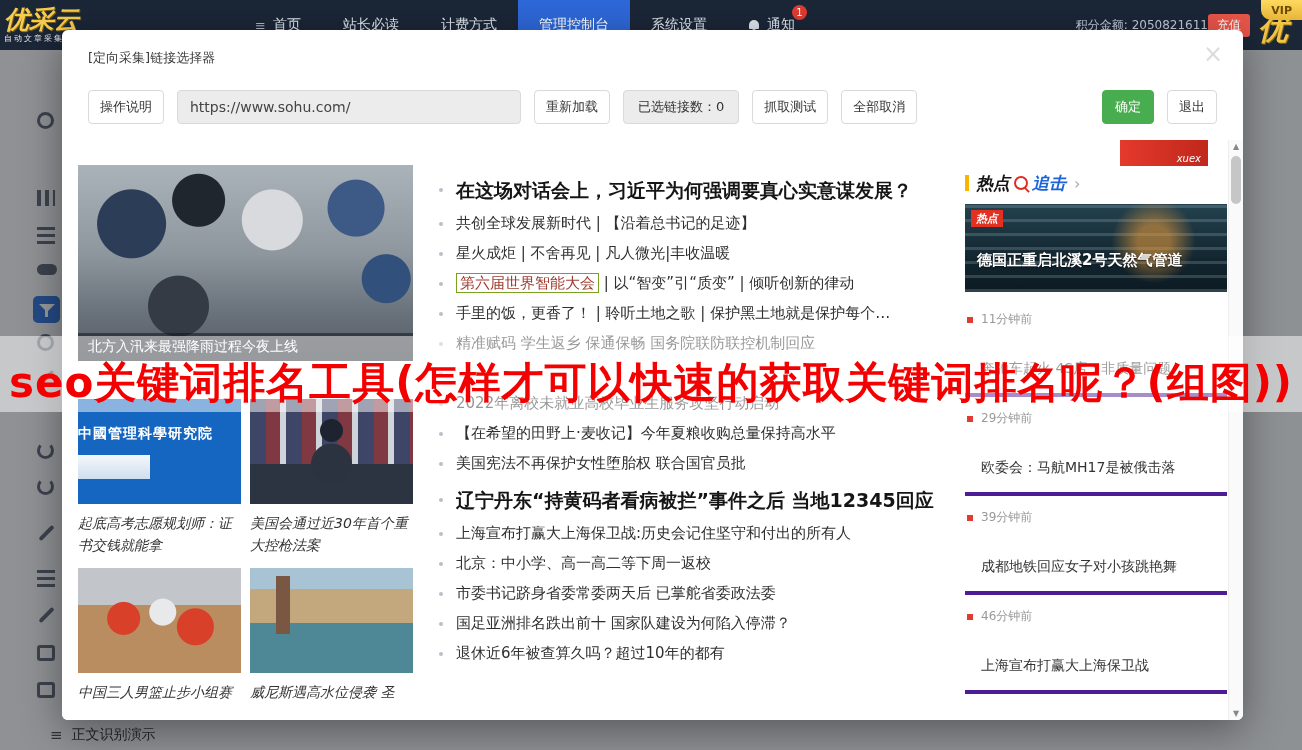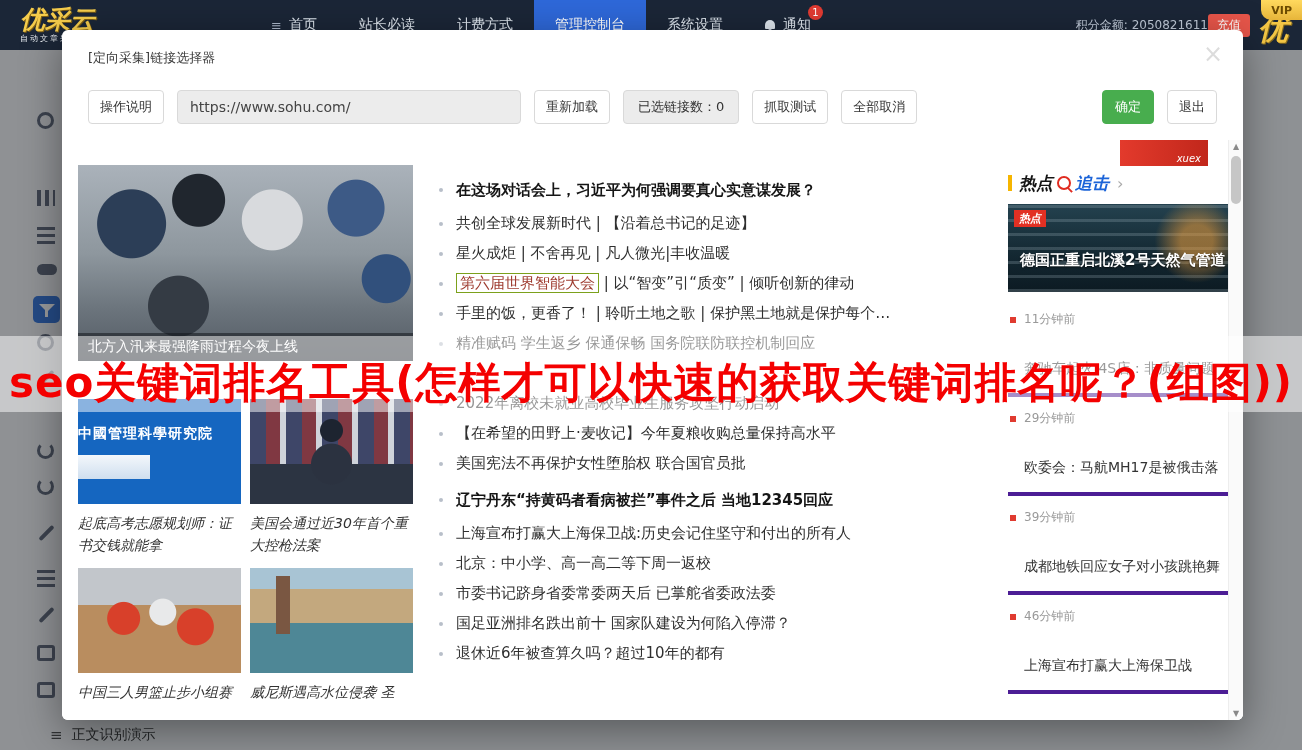"优采云" .logo { margin-left: 20px -> 4px }
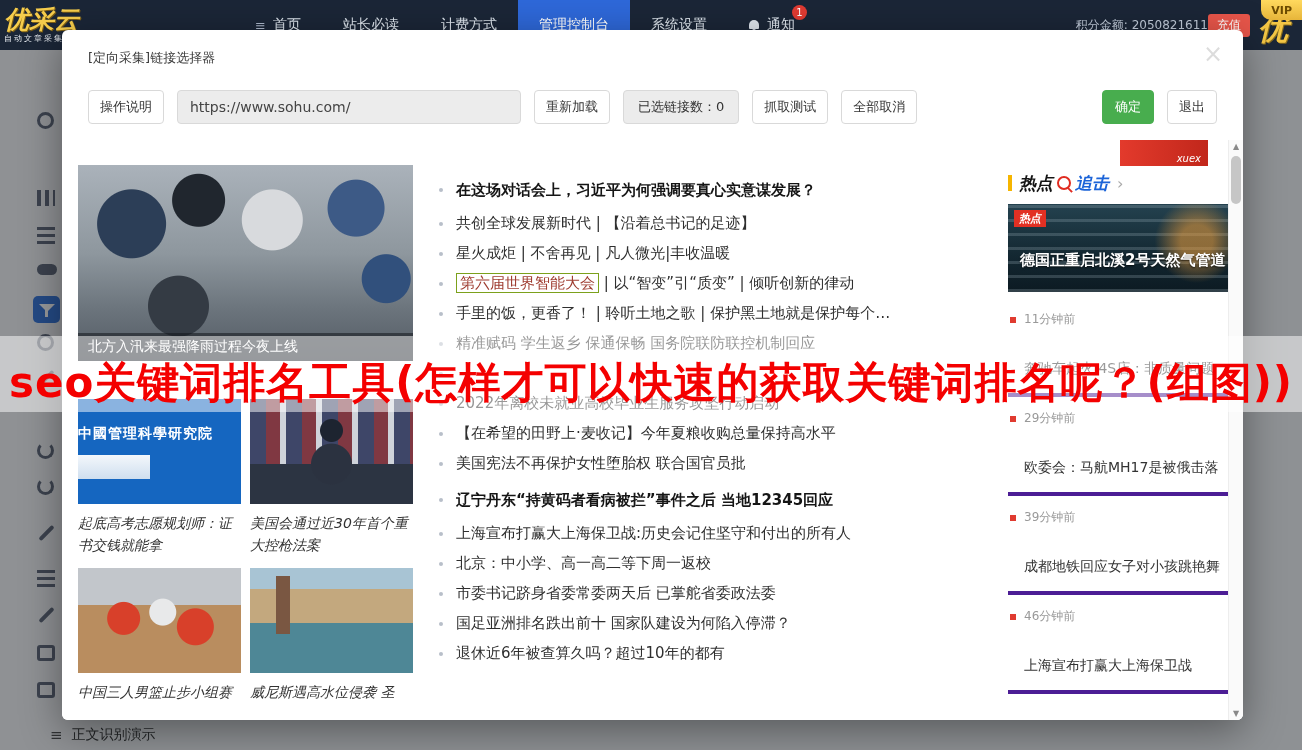"在这场对话会上，习近平为何强调要真心实意谋发展？" .news-item.strong { font-size: 15px -> 19px }
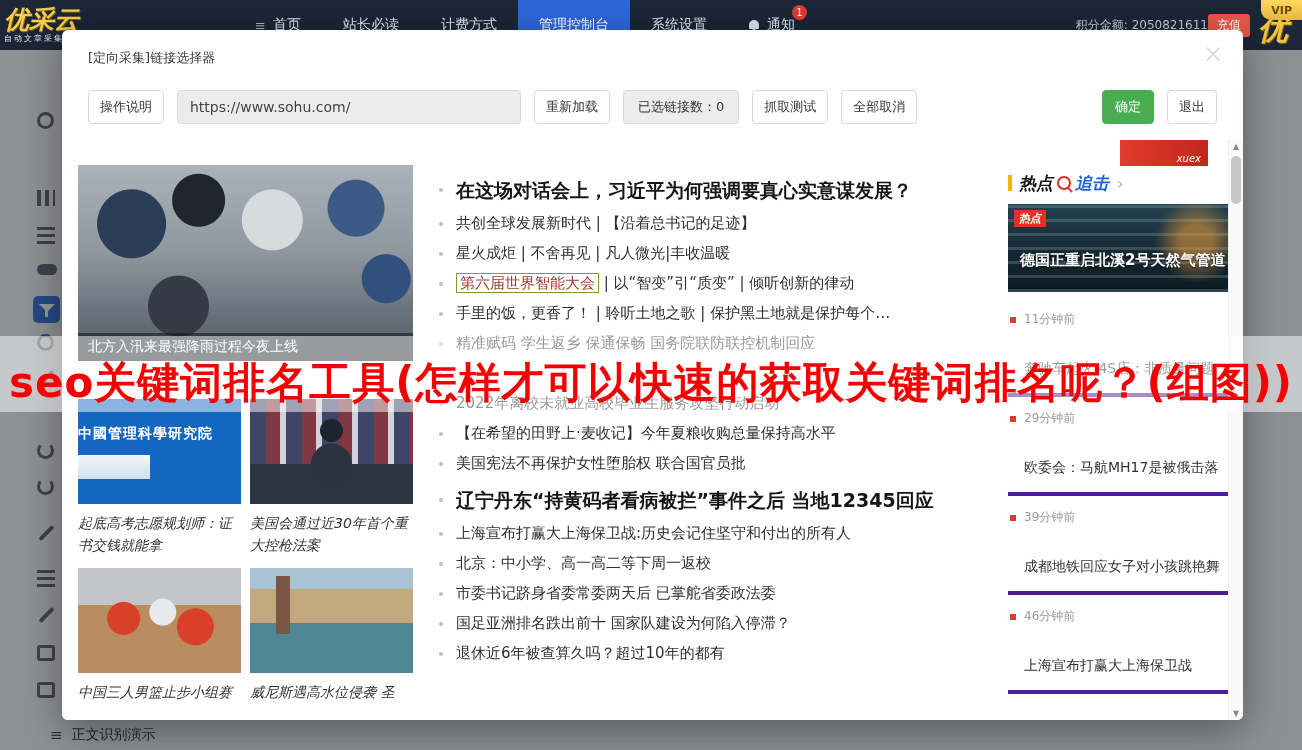"热点" .col-right { left: 946px -> 903px }
